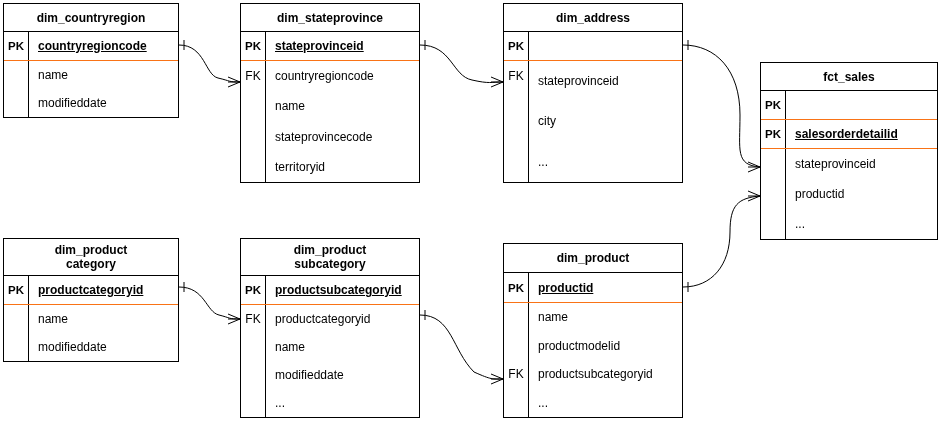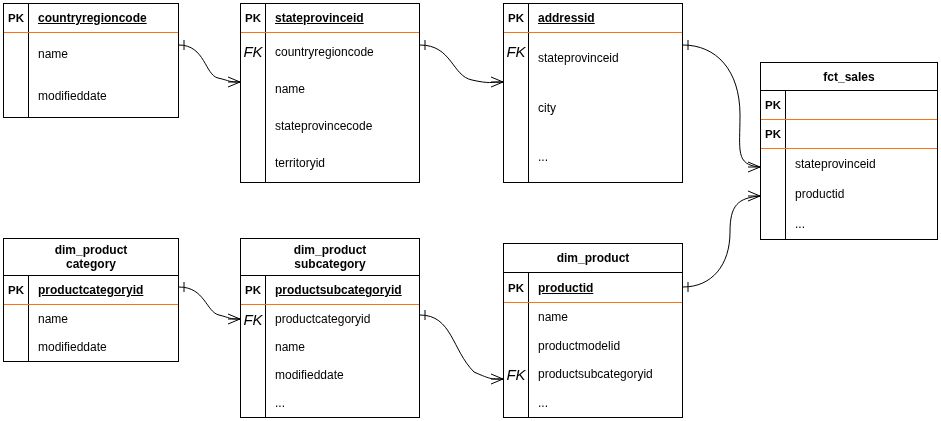"dim_countryregion" div.entity-title { html: none -> <div>dim_countryregion</div> }
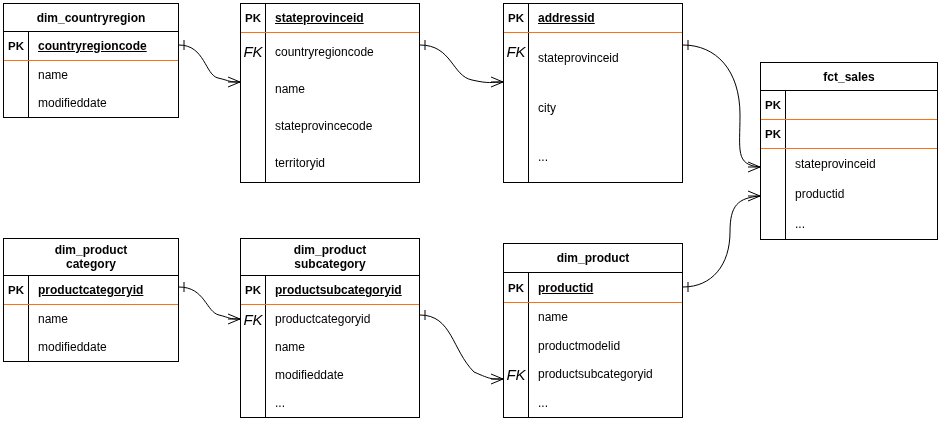"dim_stateprovince" div.entity-title { html: none -> <div>dim_stateprovince</div> }
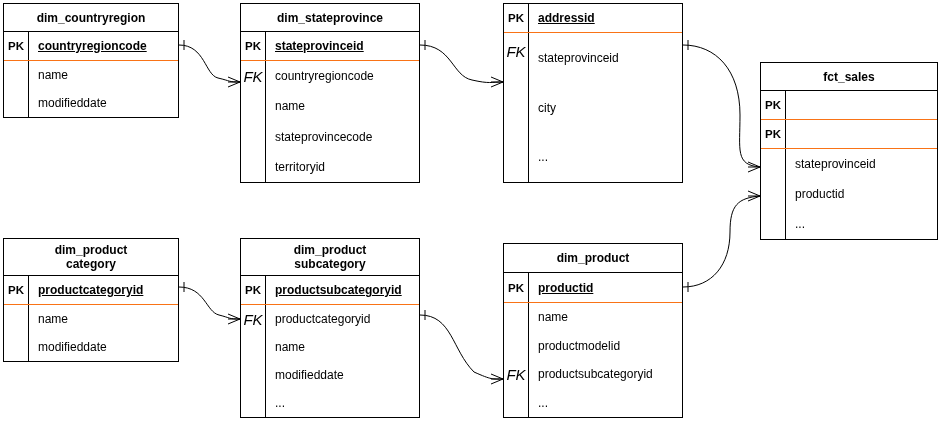"dim_address" div.entity-title { html: none -> <div>dim_address</div> }
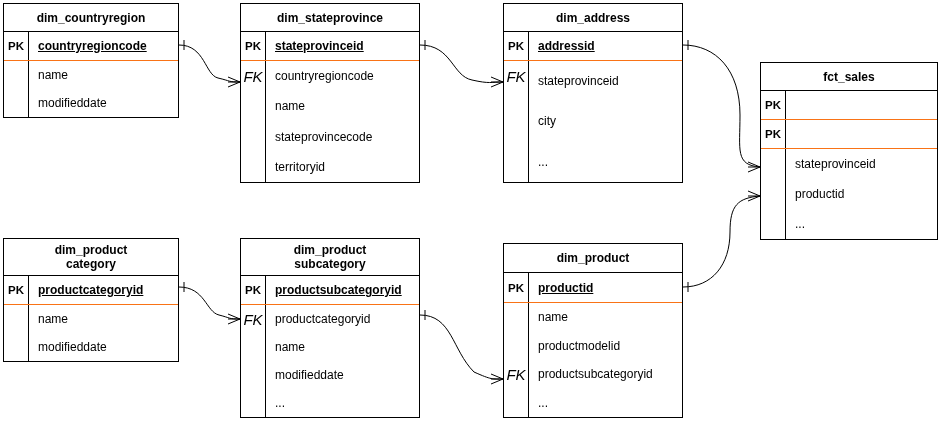"addressid" div.attr-cell { html: <div>addressid</div> -> none }
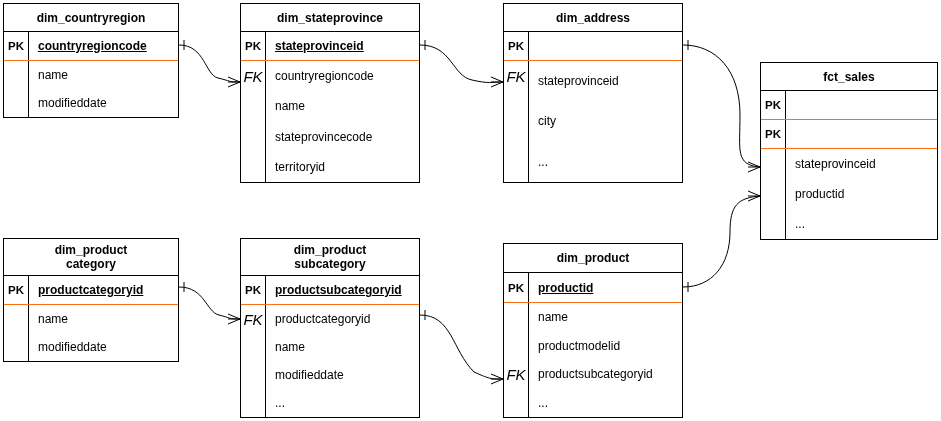"FK" .gutter-cell { font-size: 15px -> 12px; font-style: italic -> none }
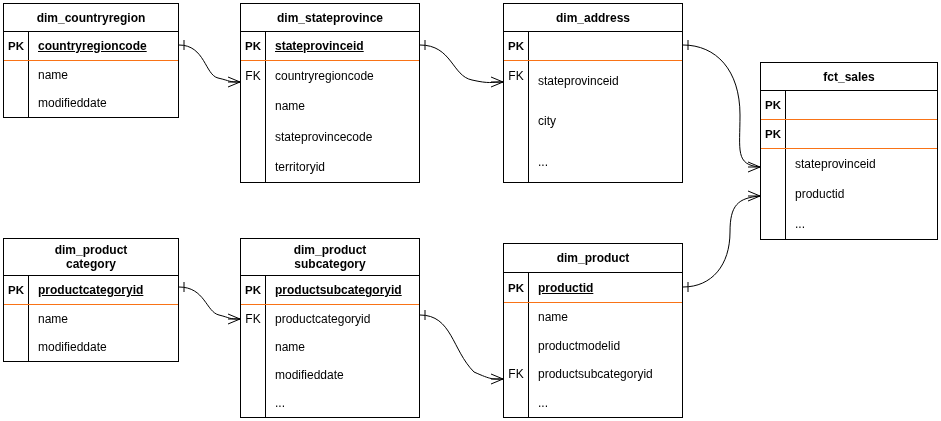"salesorderdetailid" div.attr-cell { html: none -> <div>salesorderdetailid</div> }
